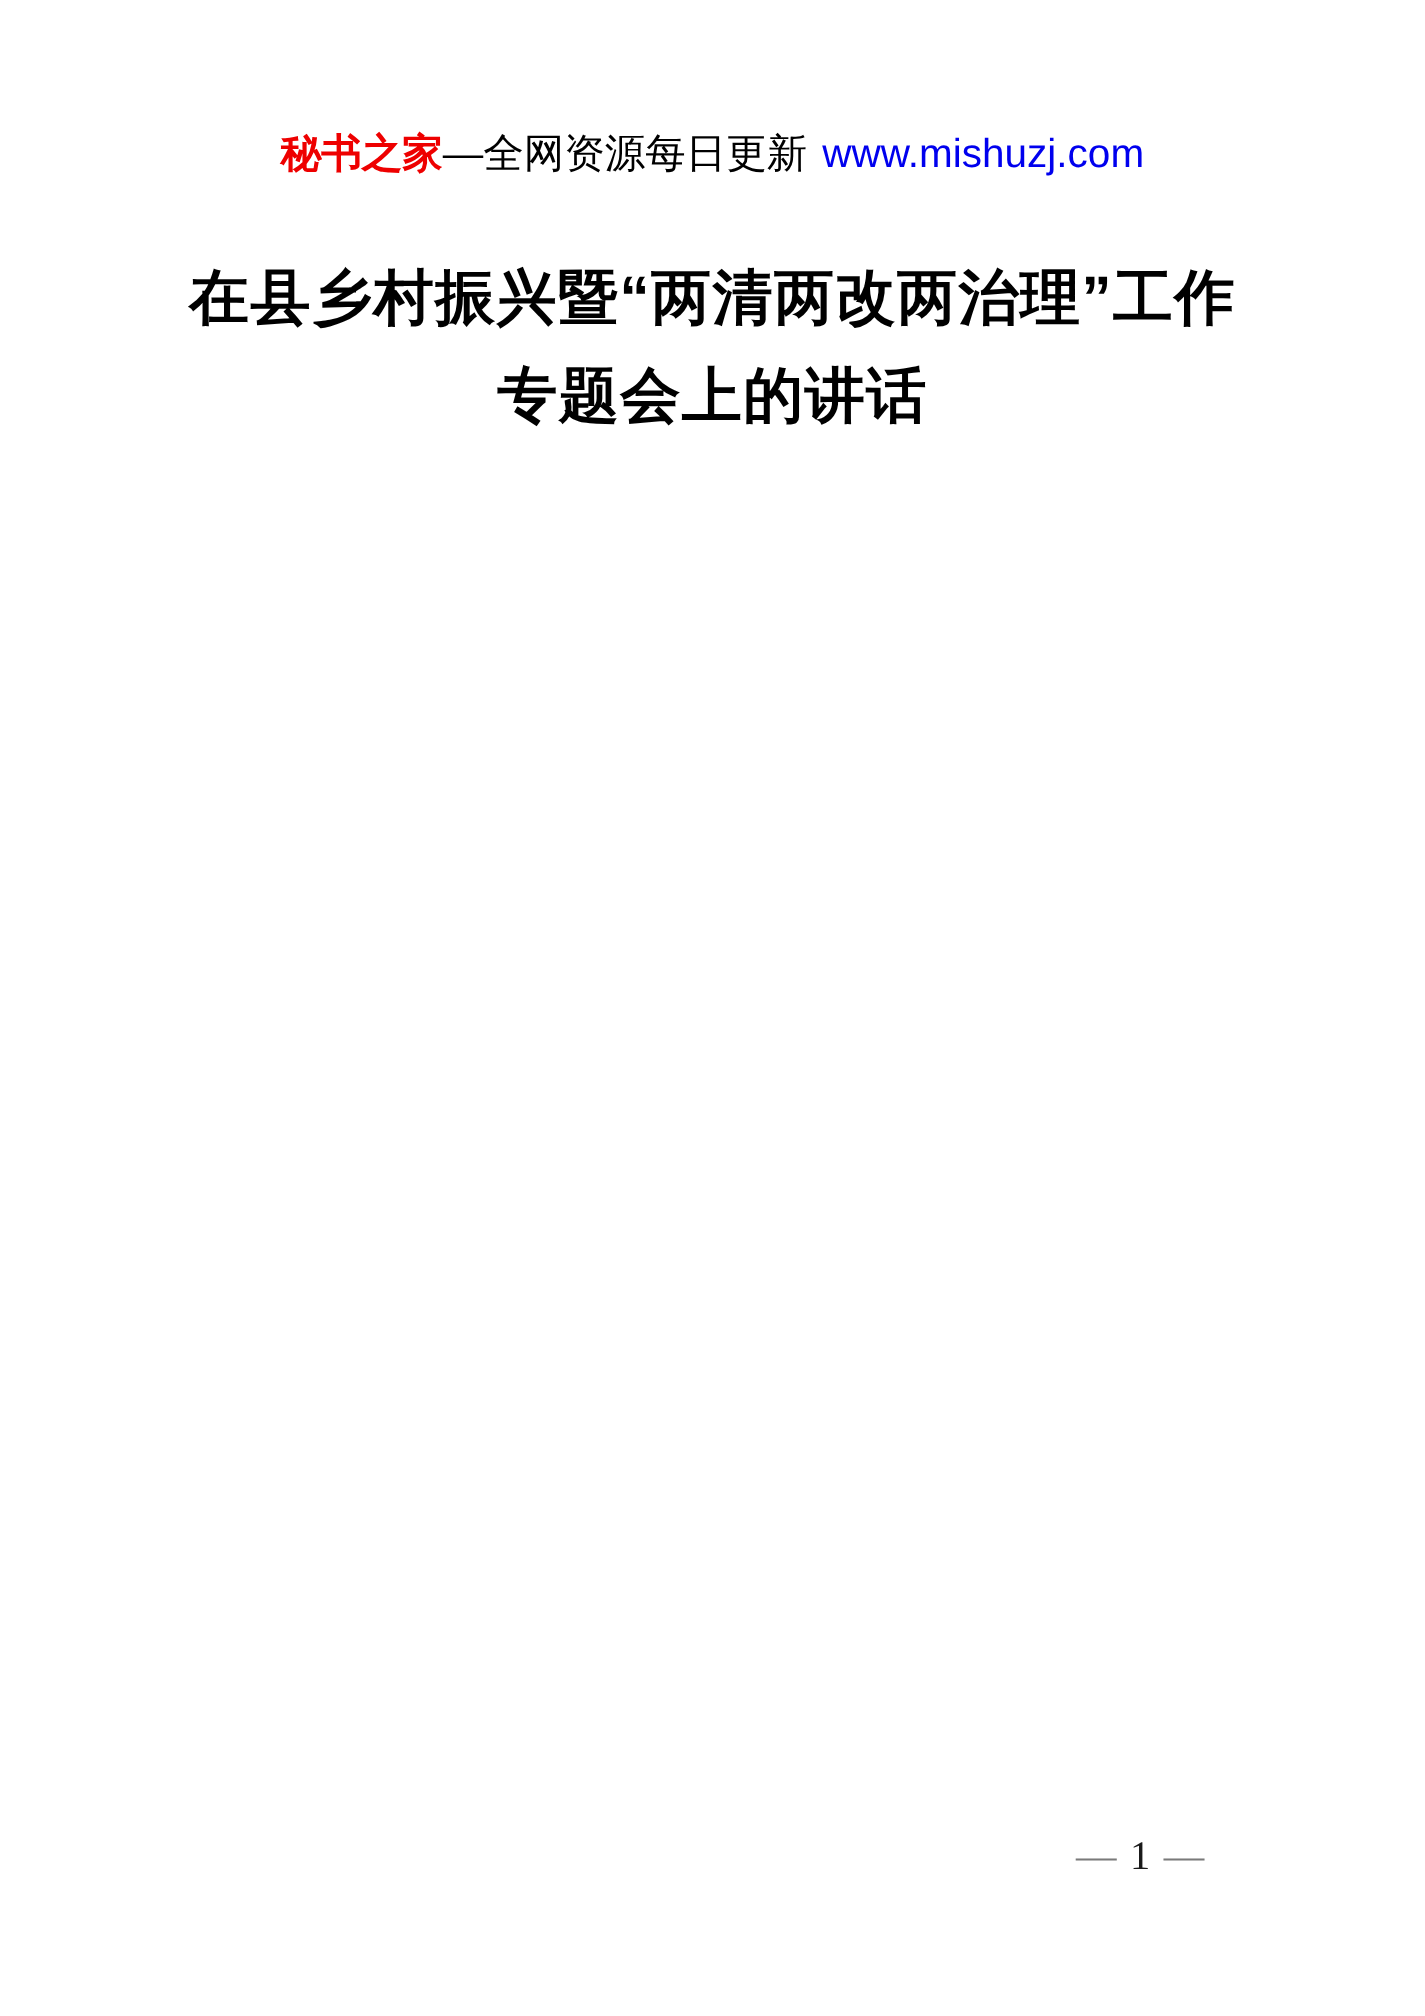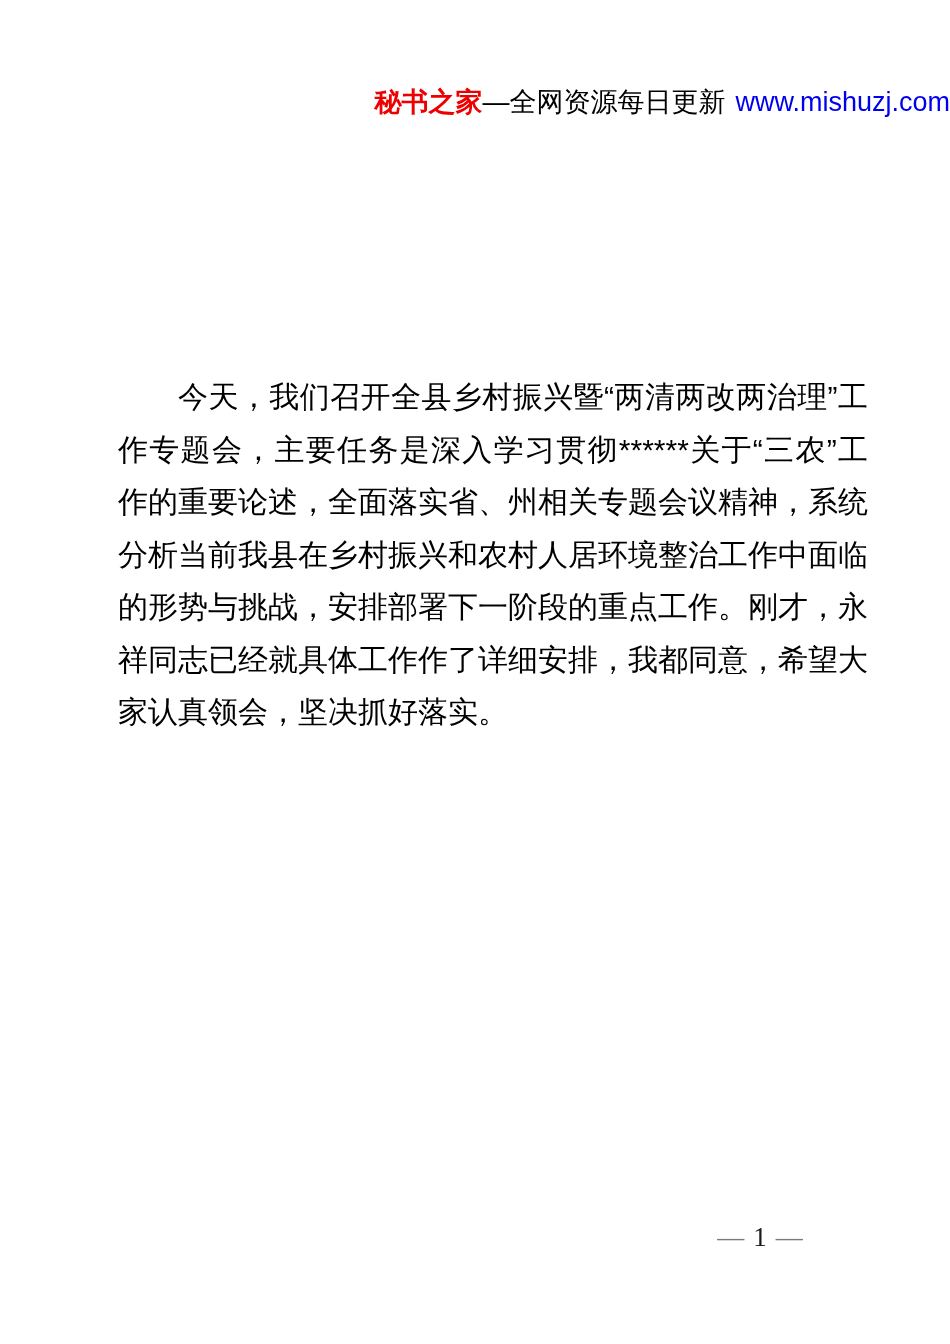"秘书之家—全网资源每日更新 www.mishuzj.com" .doc-header { text-align: right -> center }
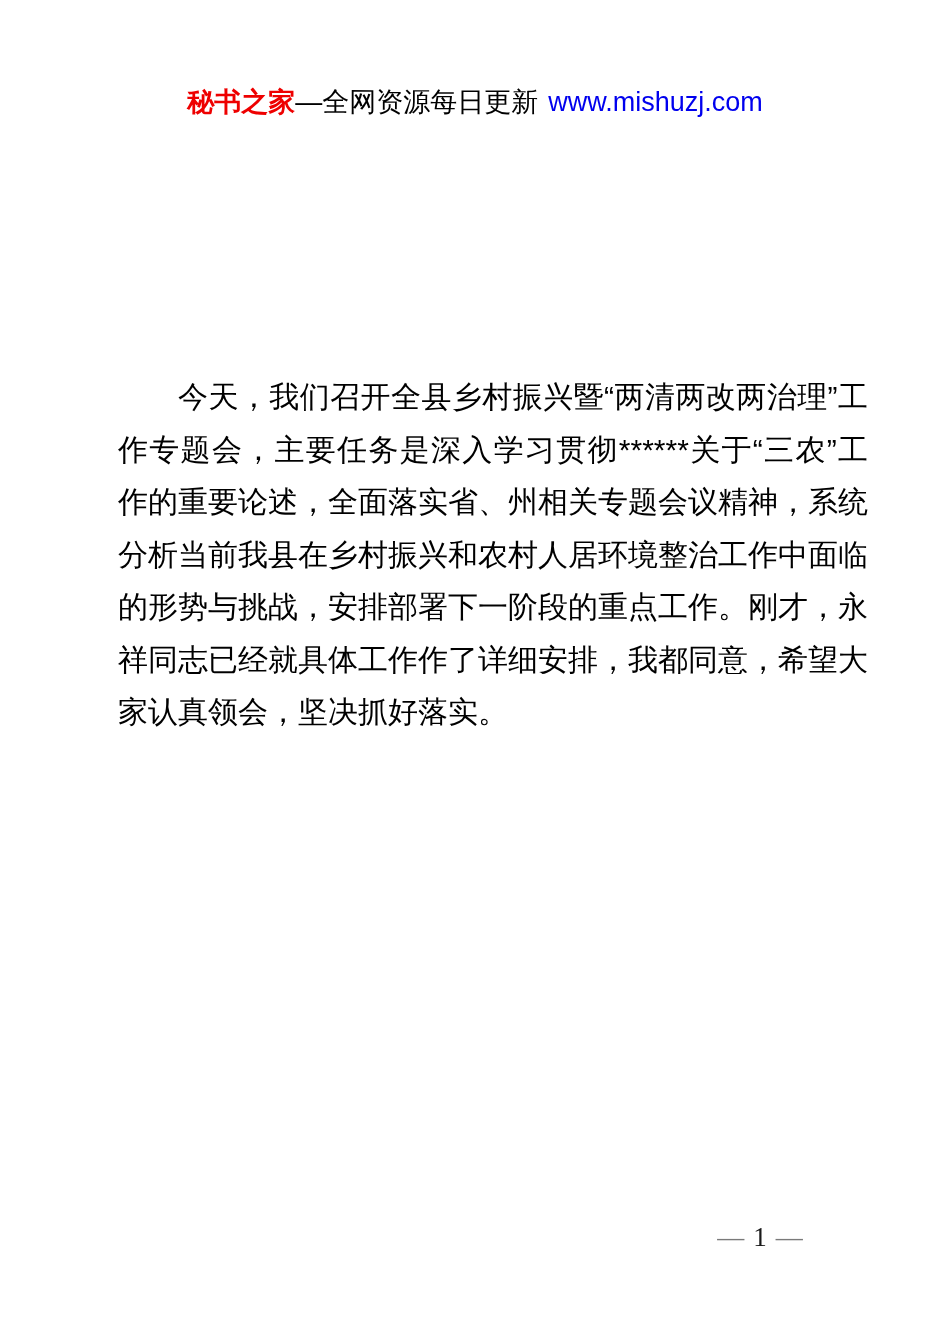"在县乡村振兴暨“两清两改两治理”工作" div.doc-title { html: none -> <div> <div>在县乡村振兴暨“两清两改两治理”工作</div> <div>专题会上的讲话</div> </div> }
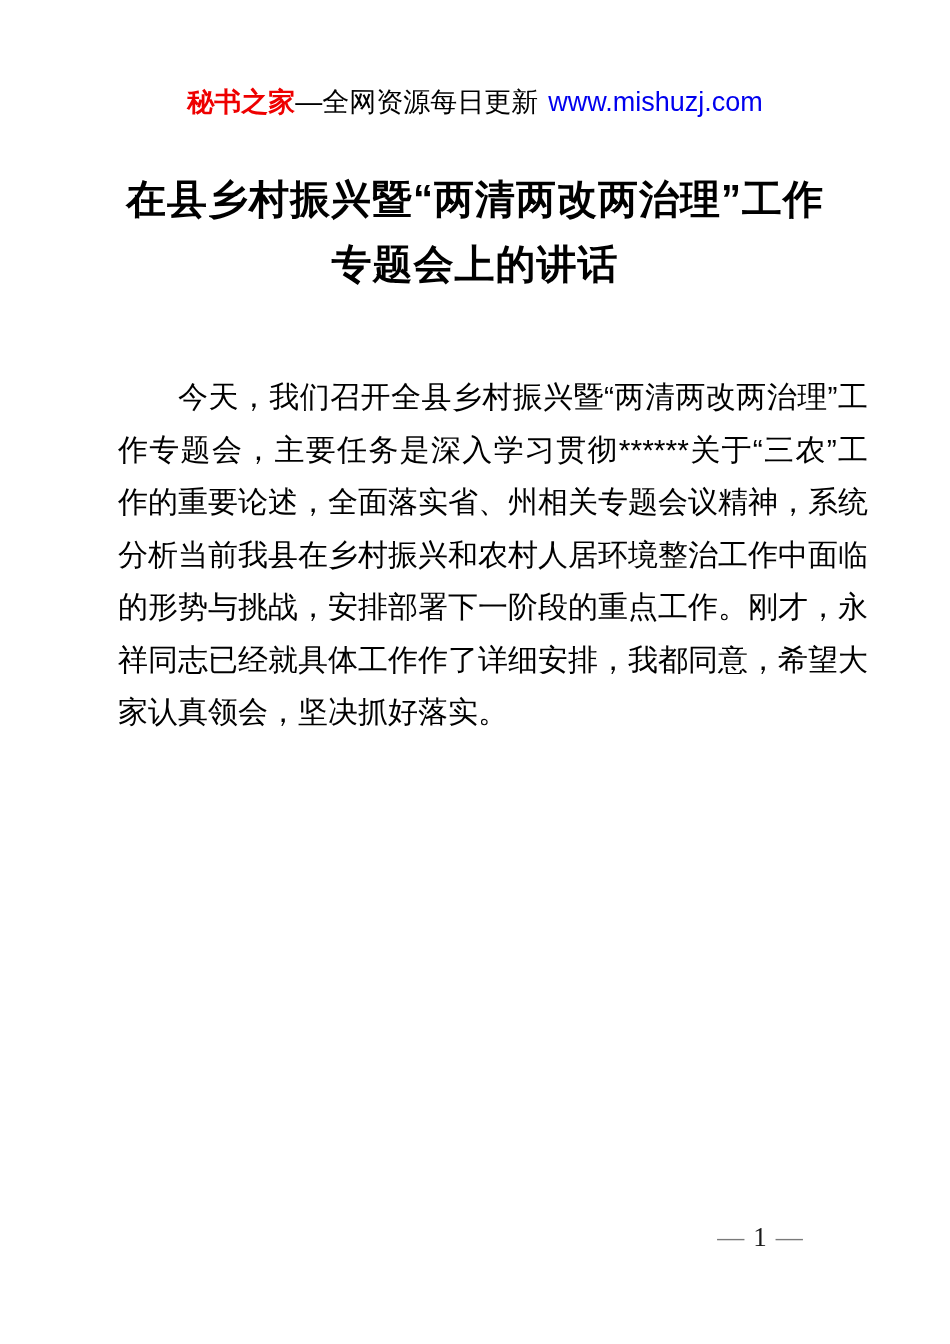"今天，我们召开全县乡村振兴暨“两清两改两治理”工作专题会，主要任务是深入学习贯彻" p.para { html: <p>今天，我们召开全县乡村振兴暨“两清两改两治理”工作专题会，主要任务是深入学习贯彻******关于“三农”工作的重要论述，全面落实省、州相关专题会议精神，系统分析当前我县在乡村振兴和农村人居环境整治工作中面临的形势与挑战，安排部署下一阶段的重点工作。刚才，永祥同志已经就具体工作作了详细安排，我都同意，希望大家认真领会，坚决抓好落实。</p> -> none }
